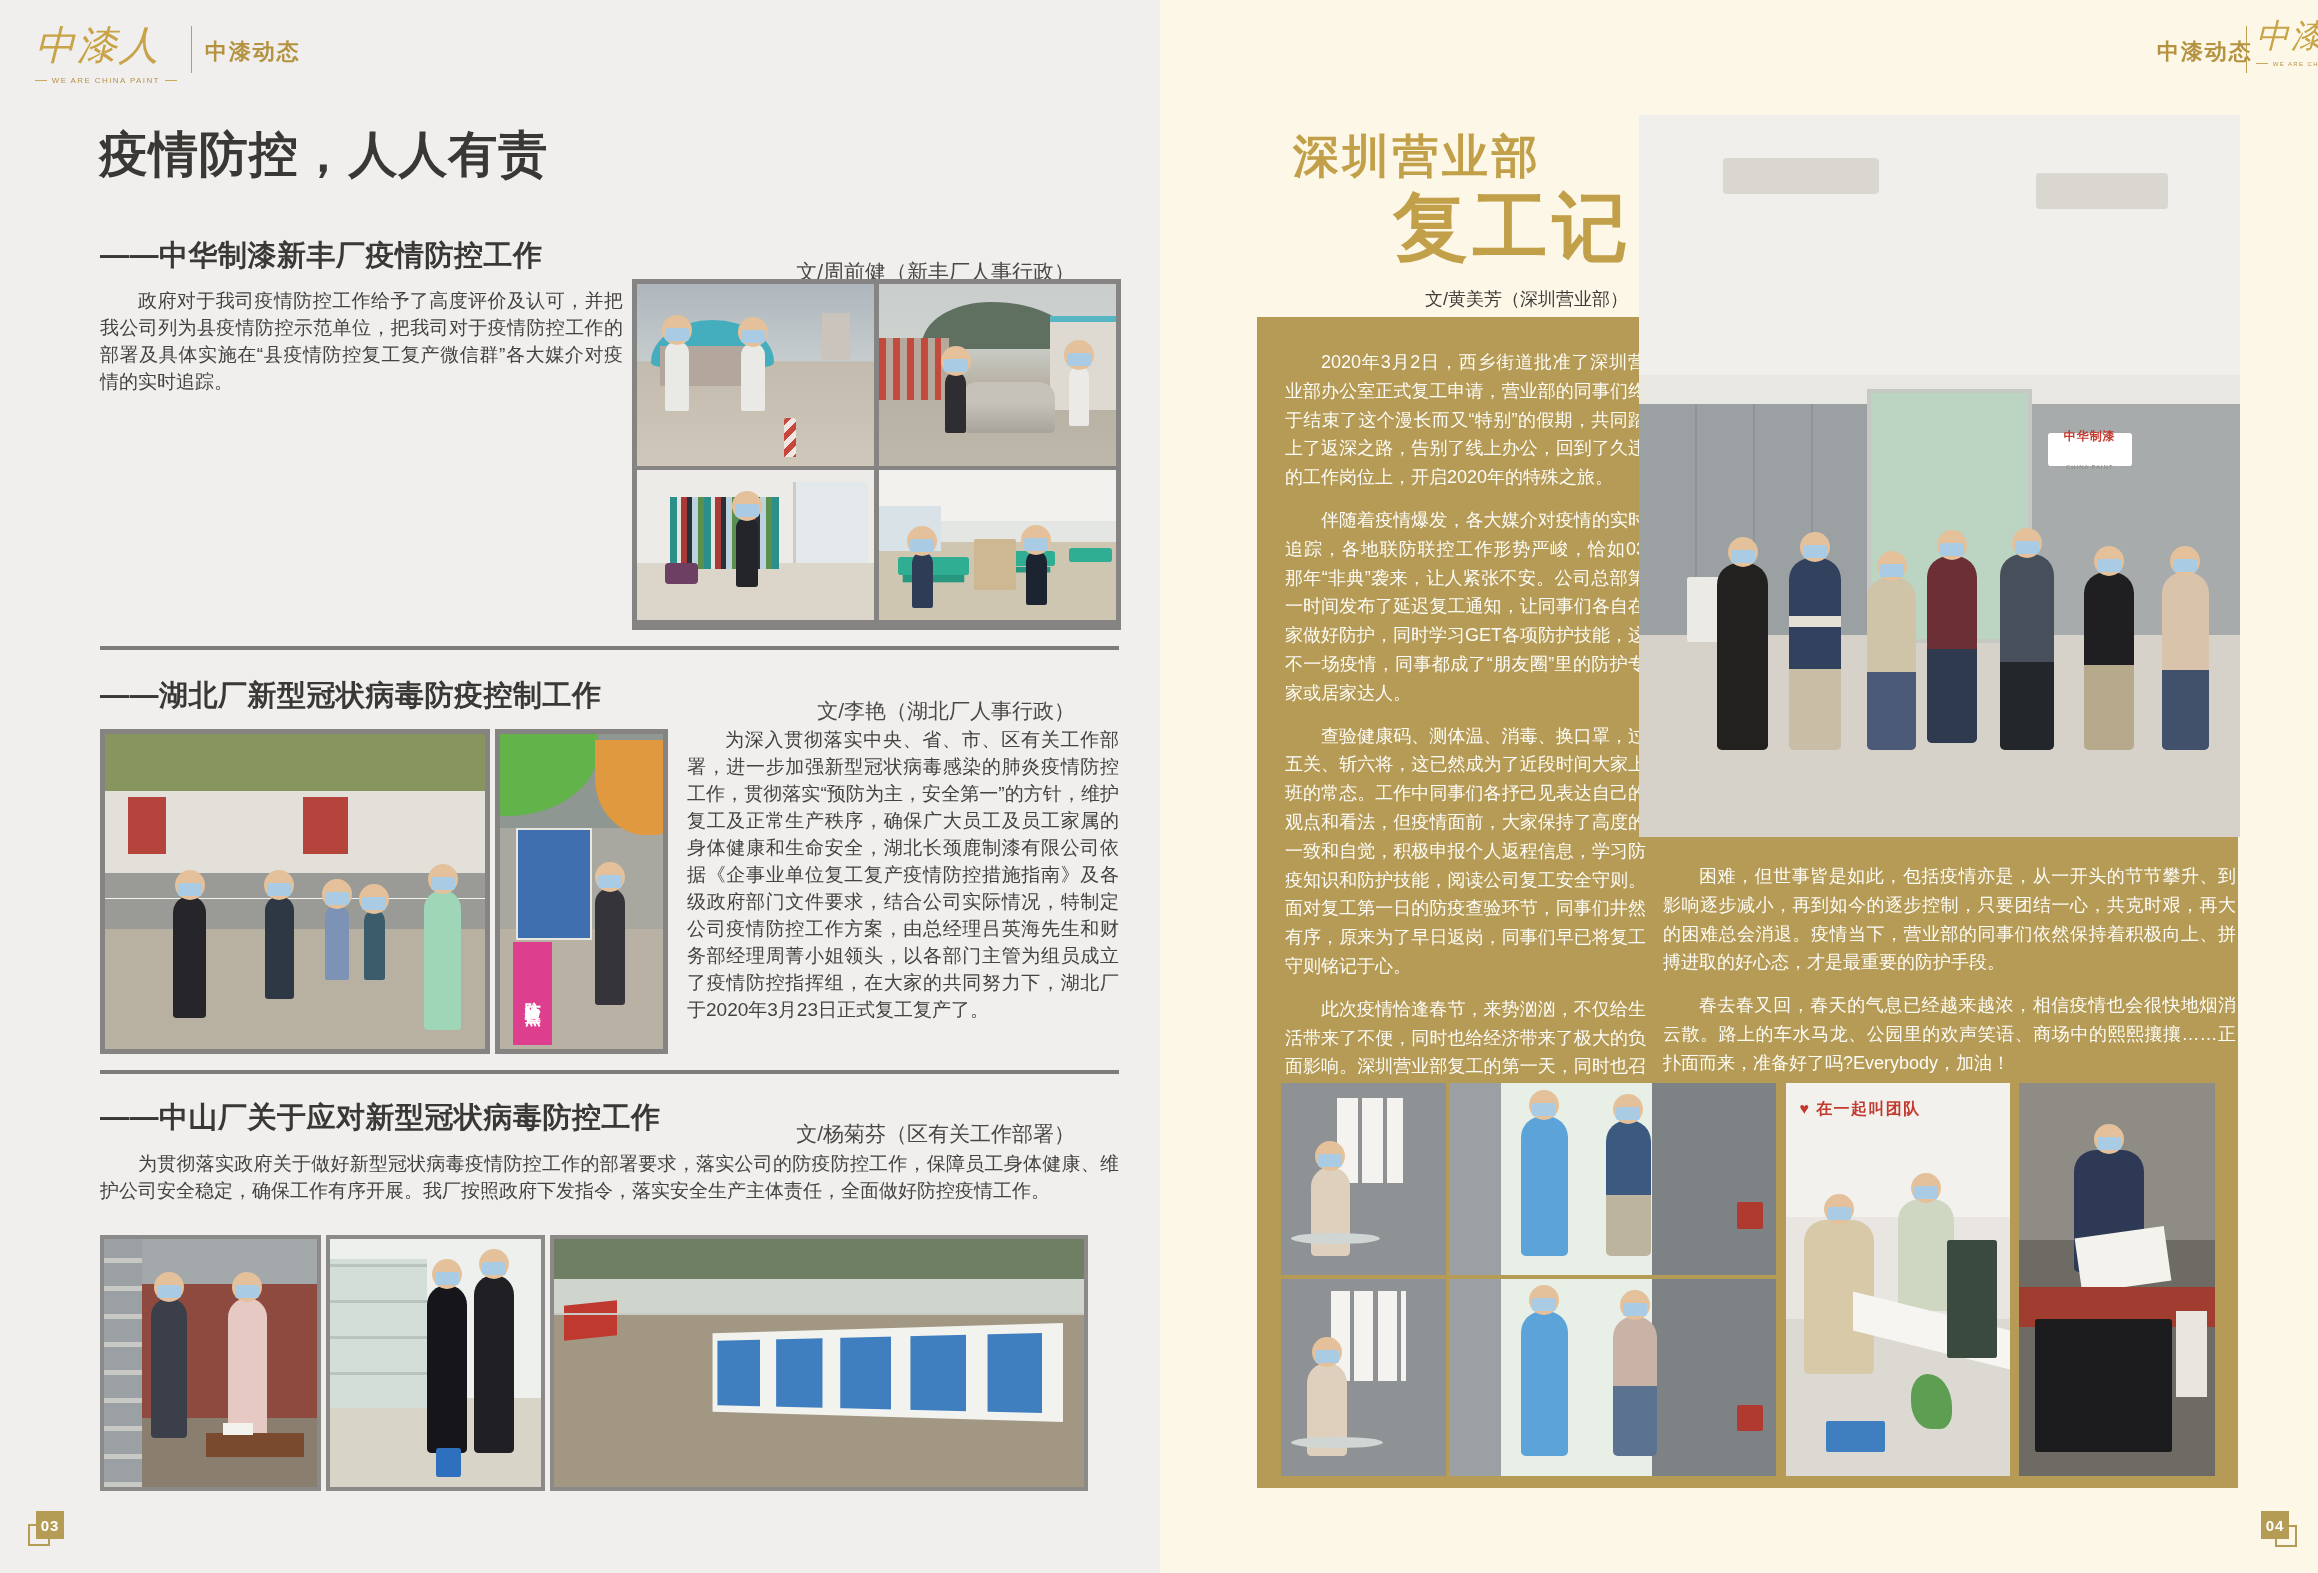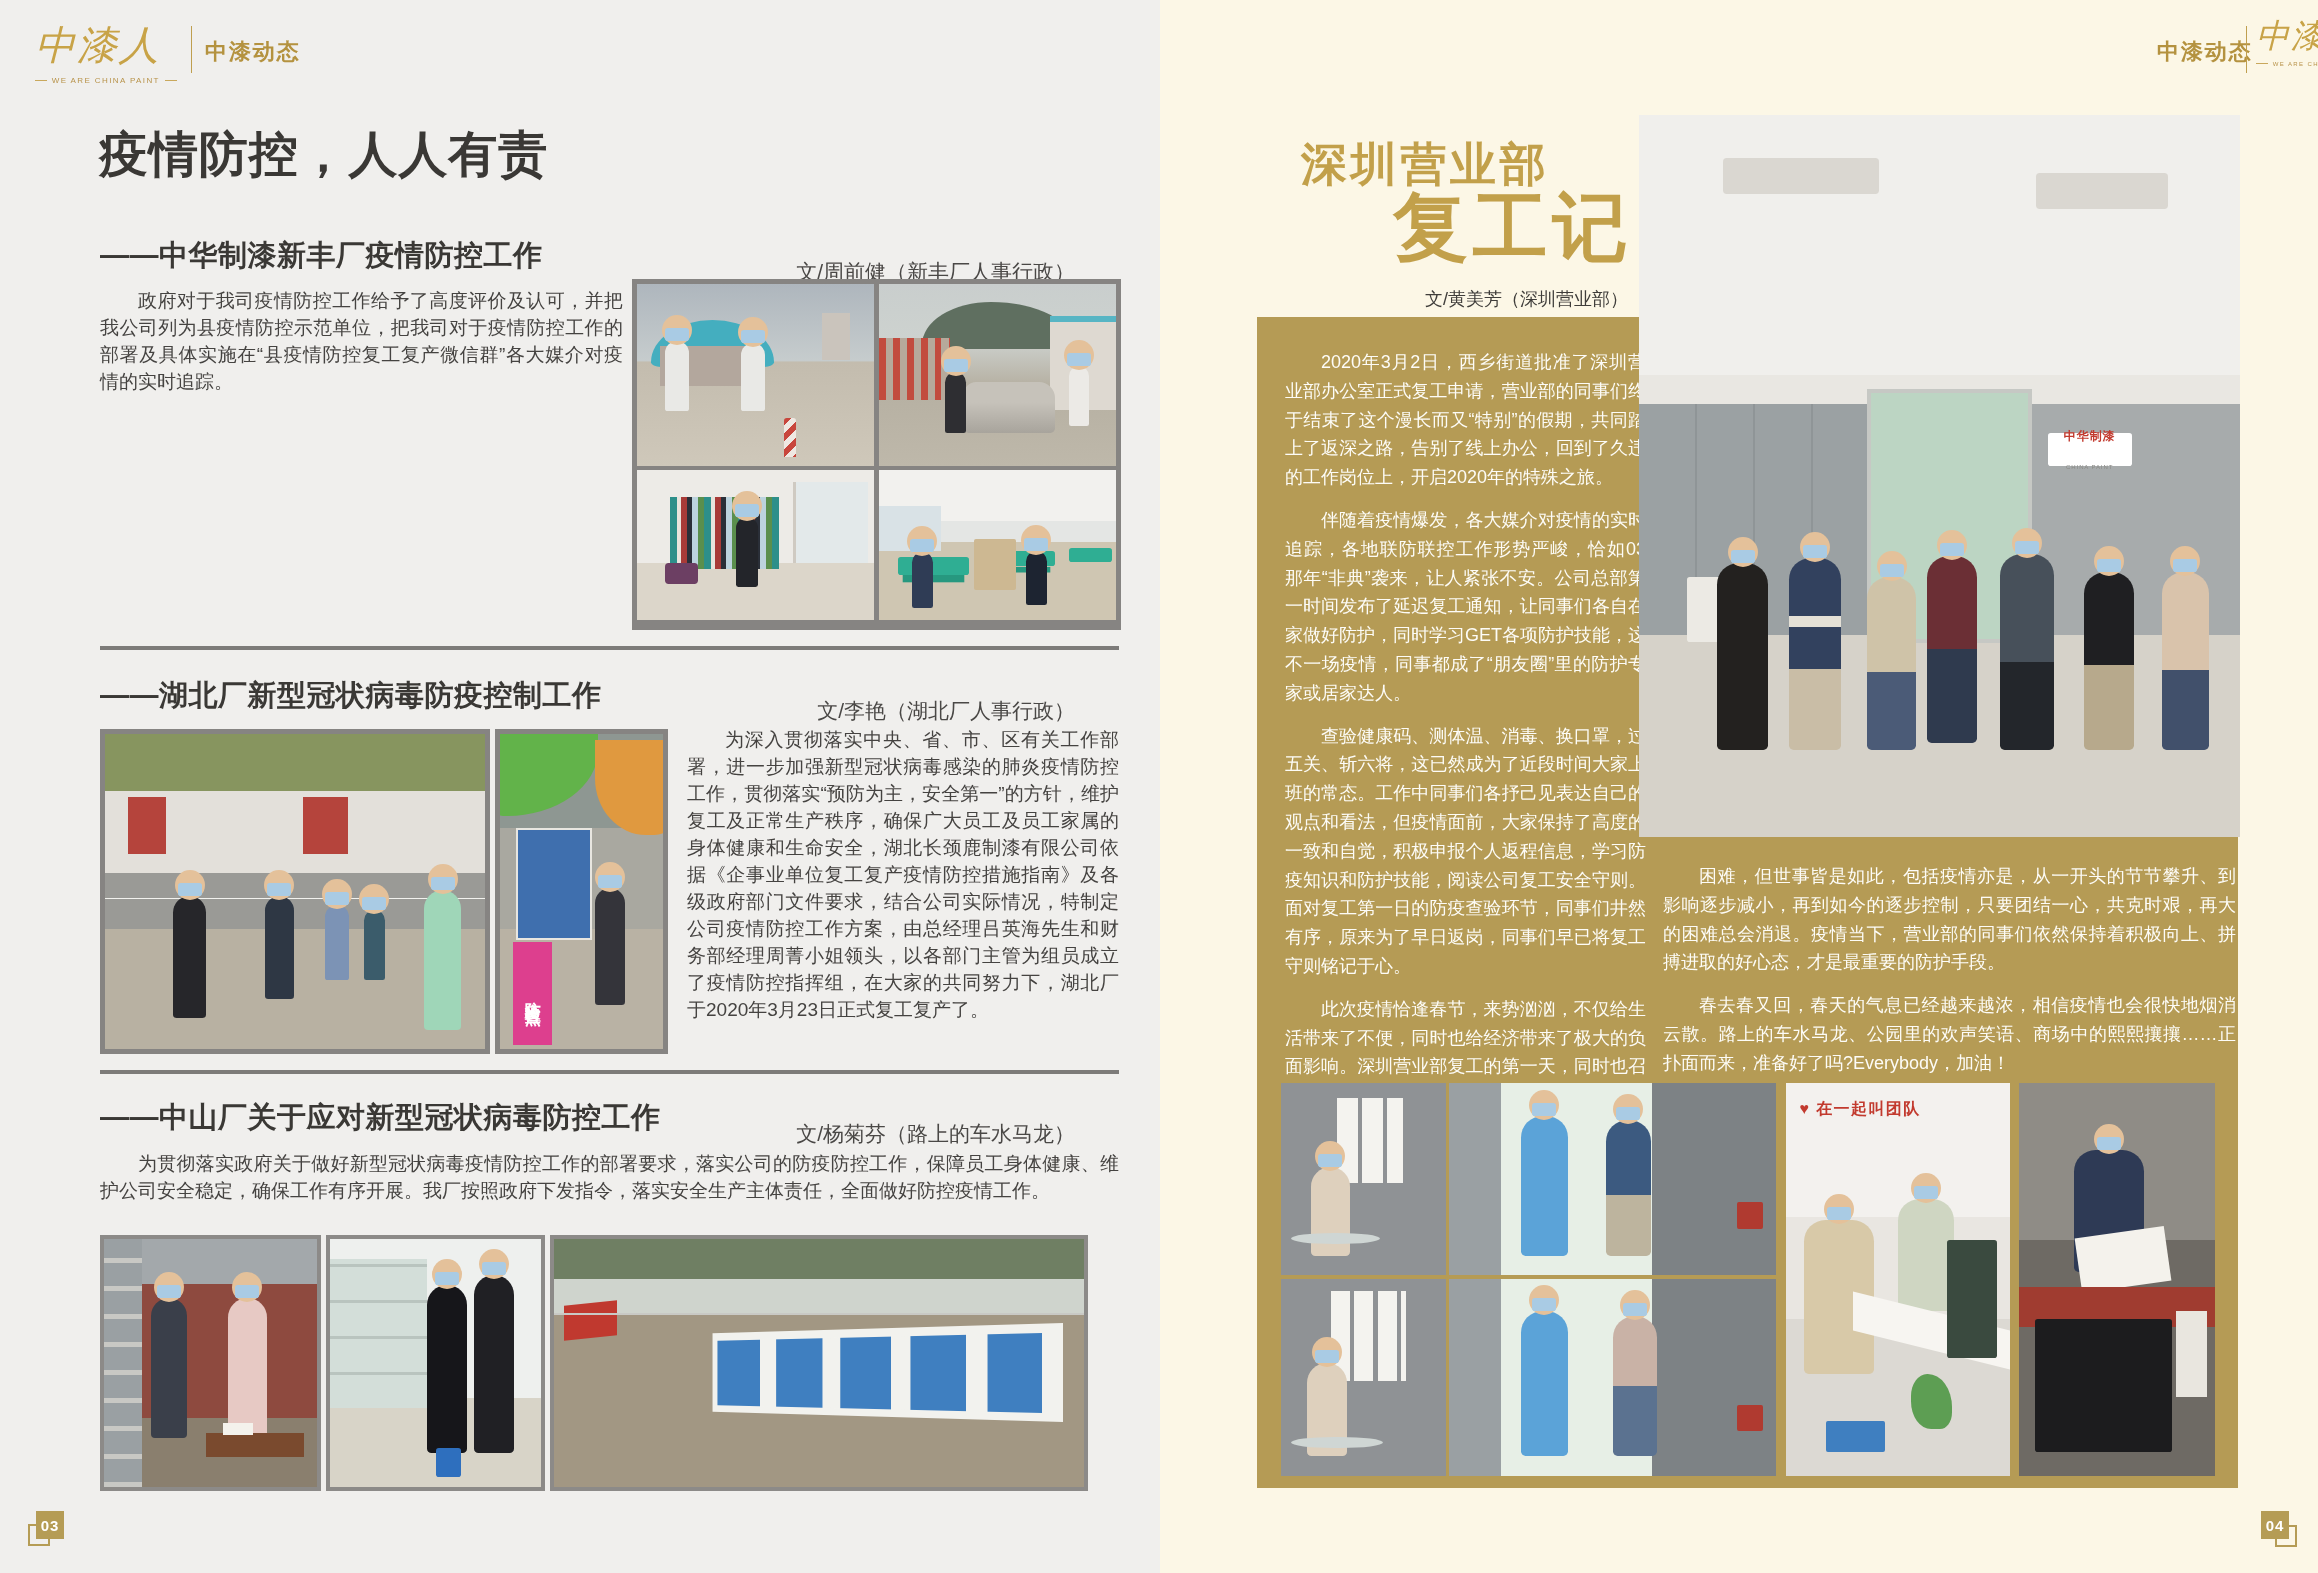"深圳营业部" .rp-title-top { margin: 16px -> 8px }
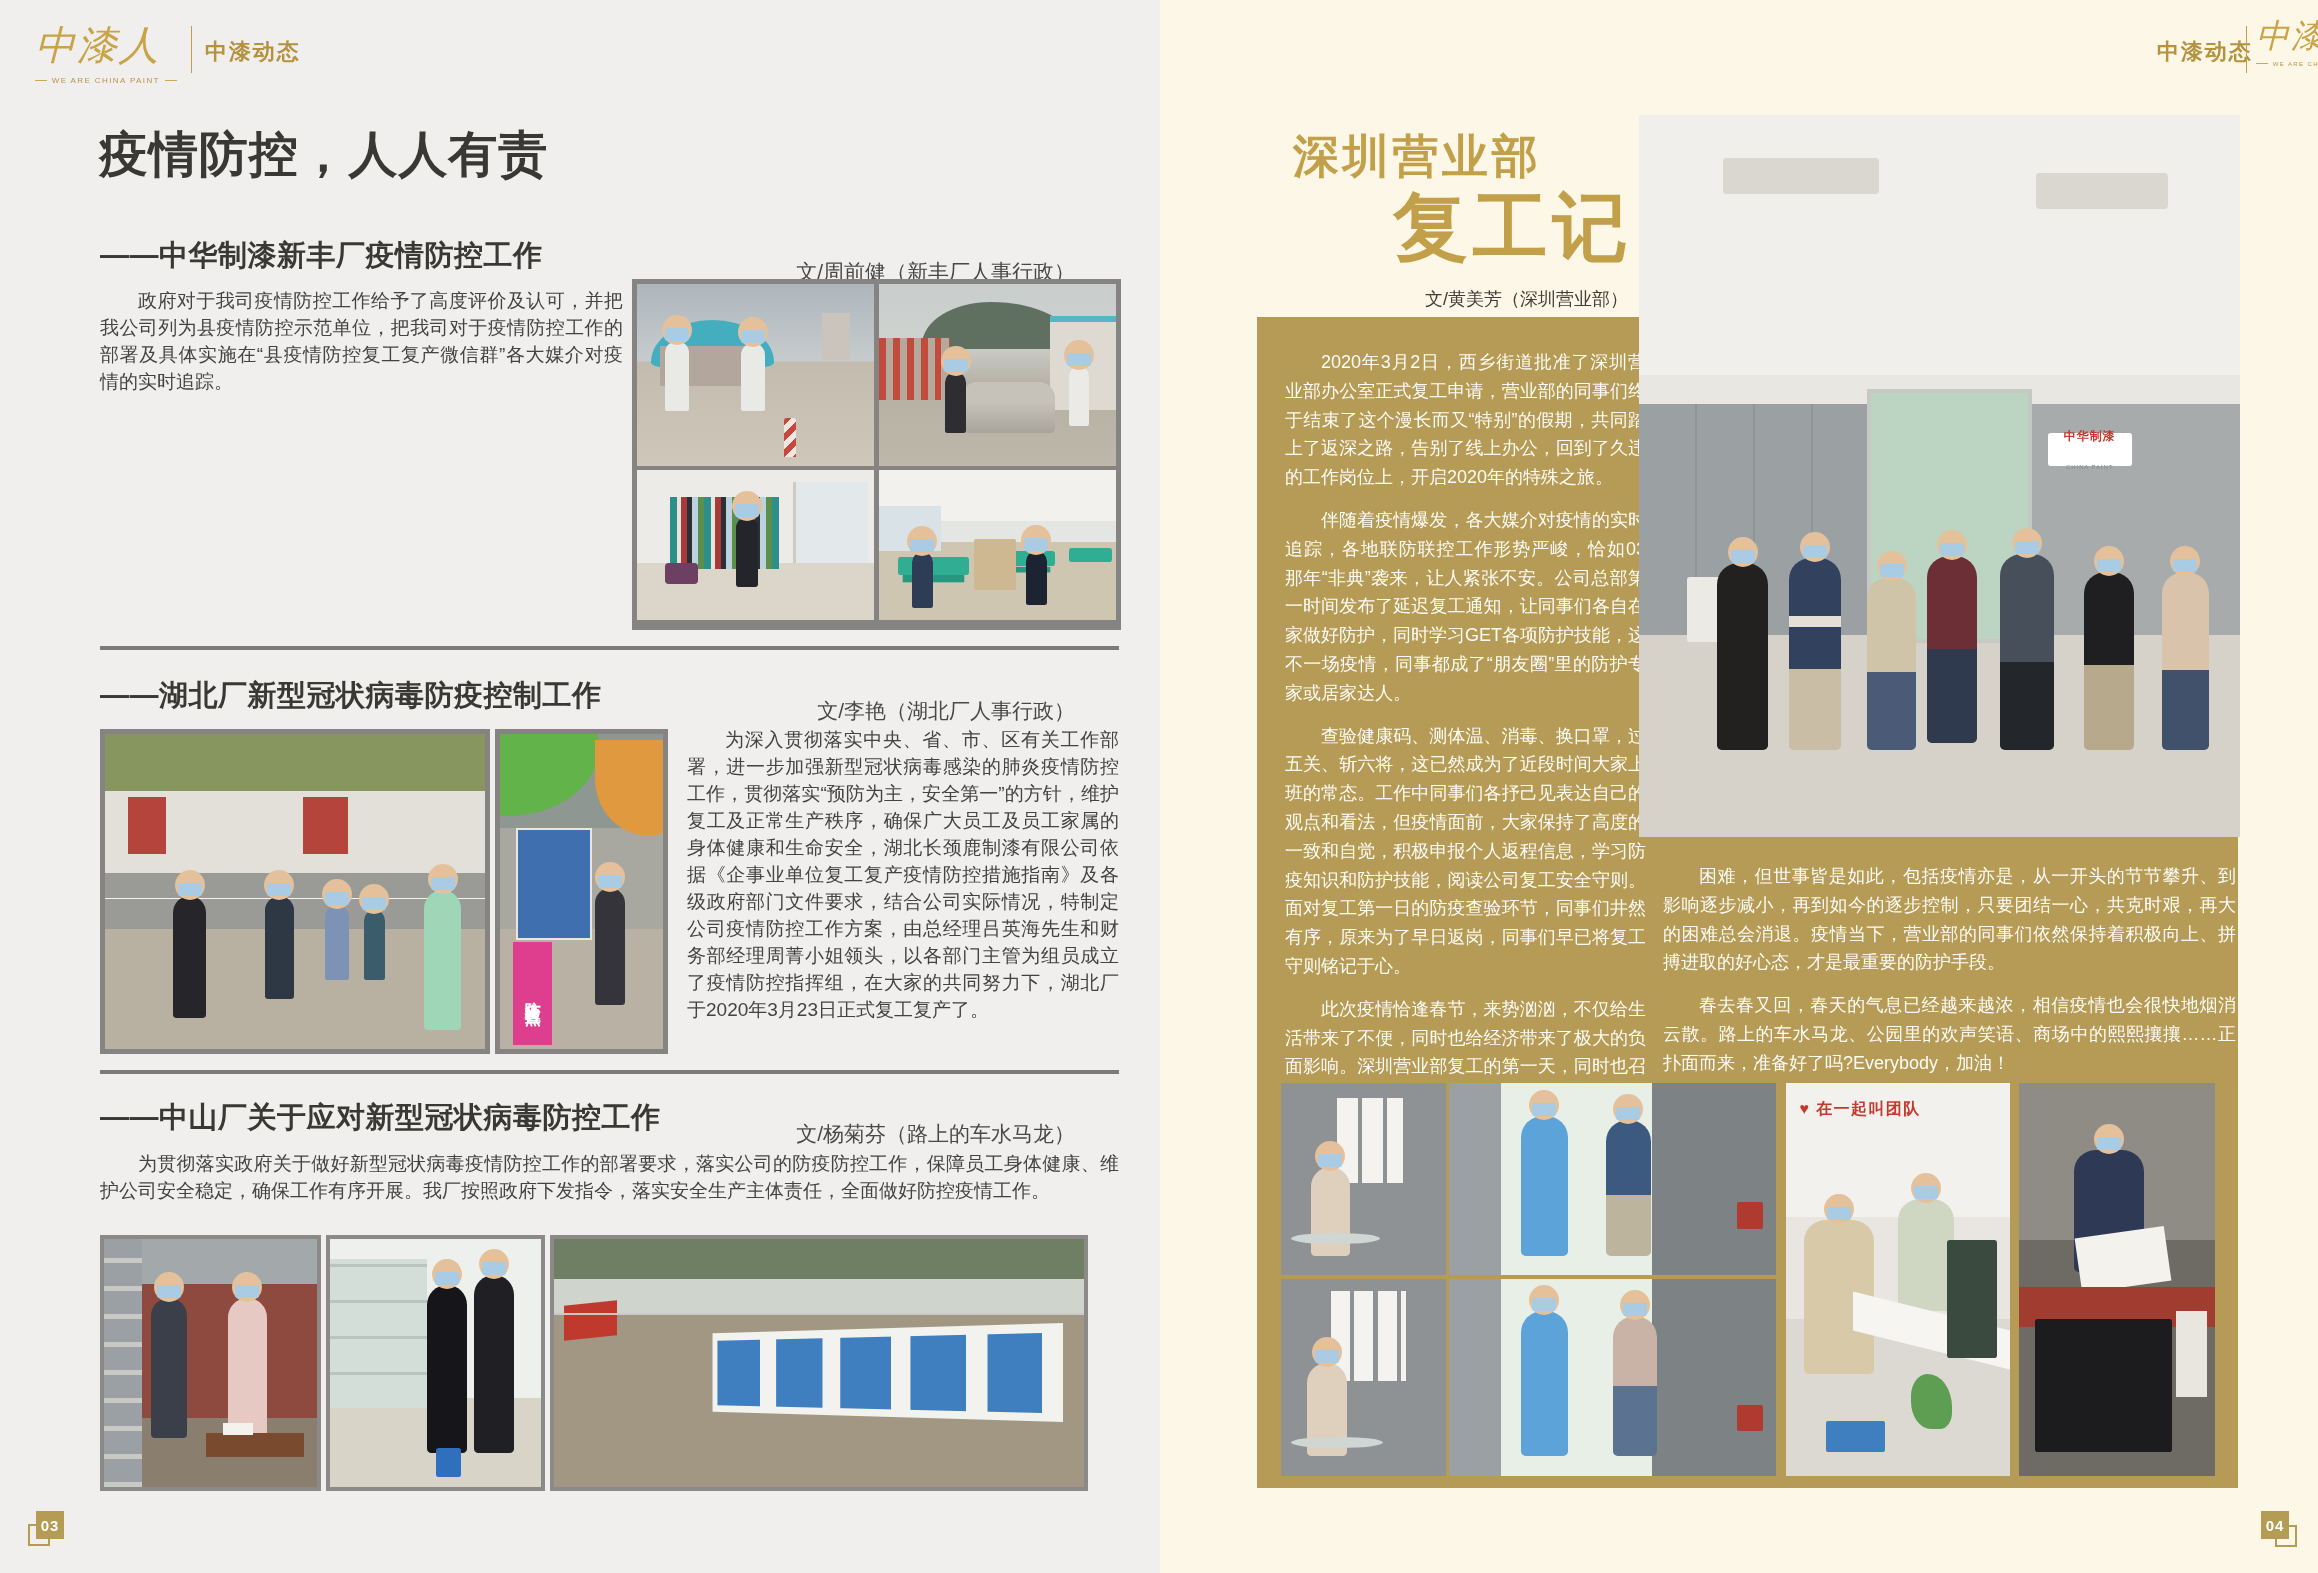"文/杨菊芬（路上的车水马龙）" div.abs { text: 路上的车水马龙 -> 区有关工作部署 }
